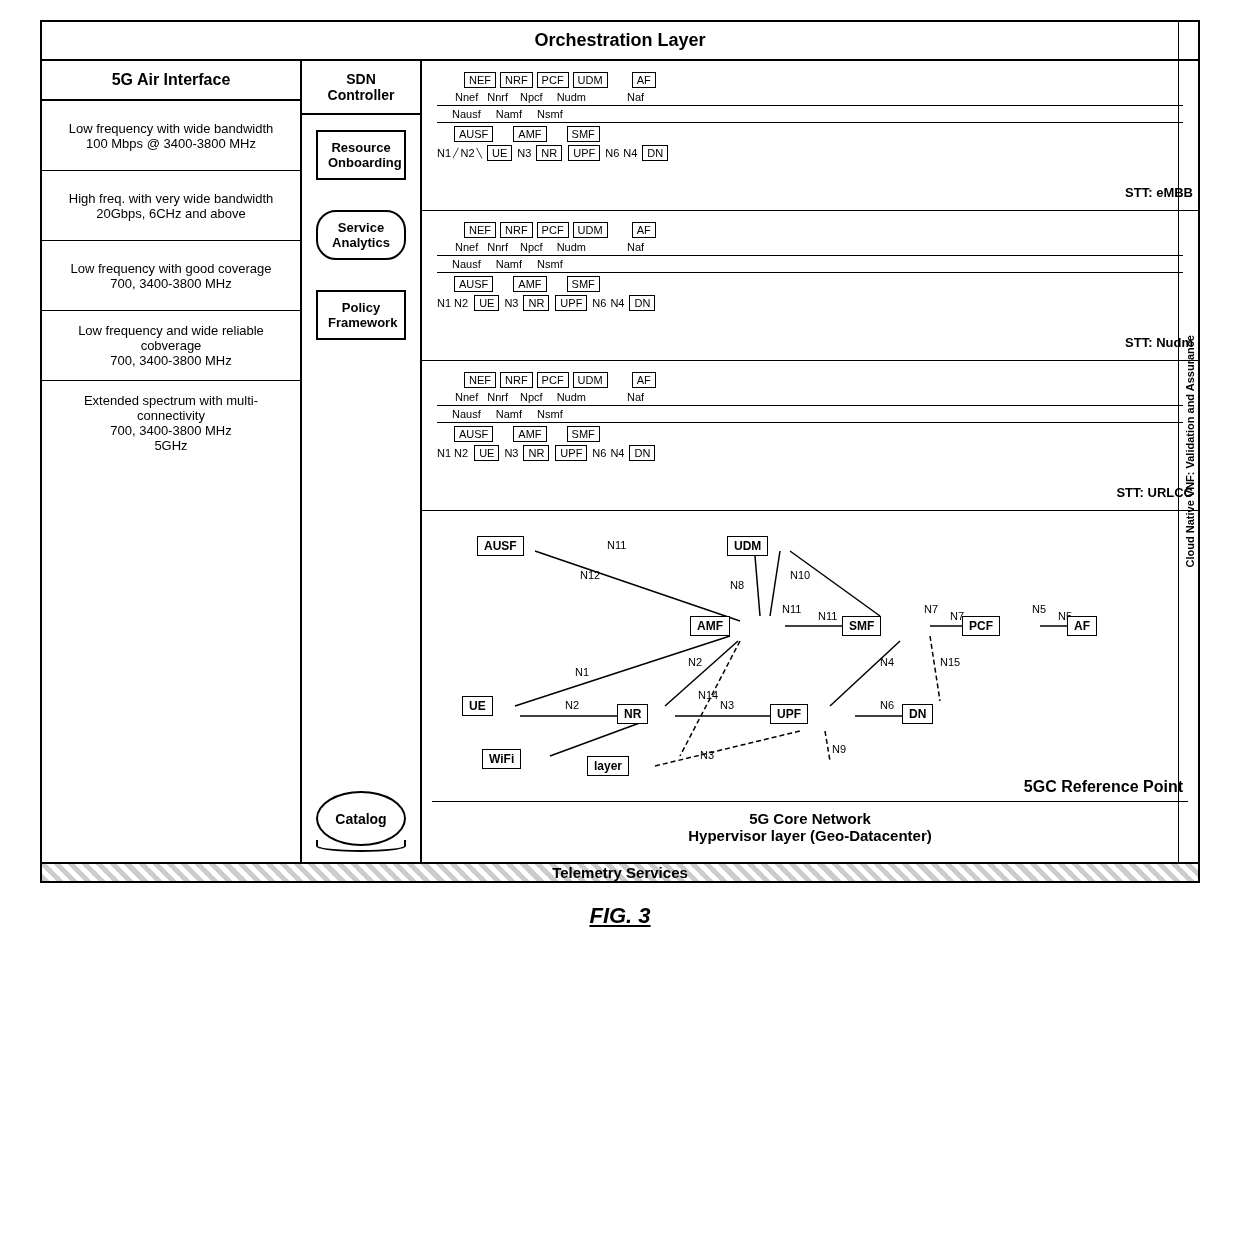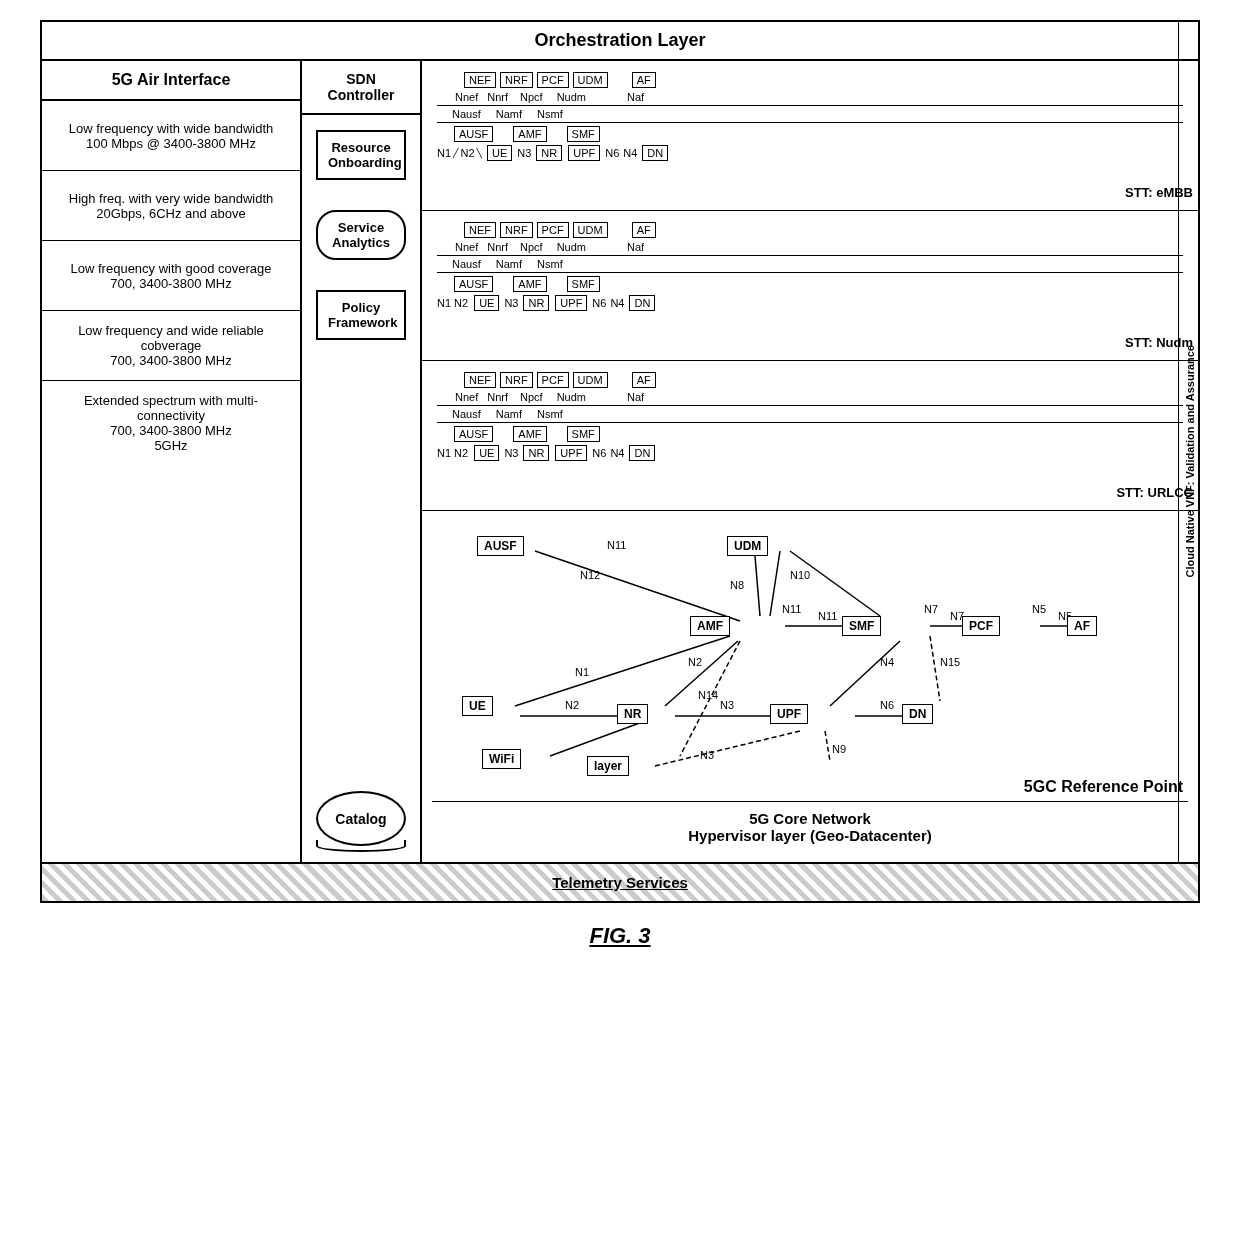"Telemetry Services" .telemetry-bar { padding: 10px -> none; text-decoration: underline -> none }
